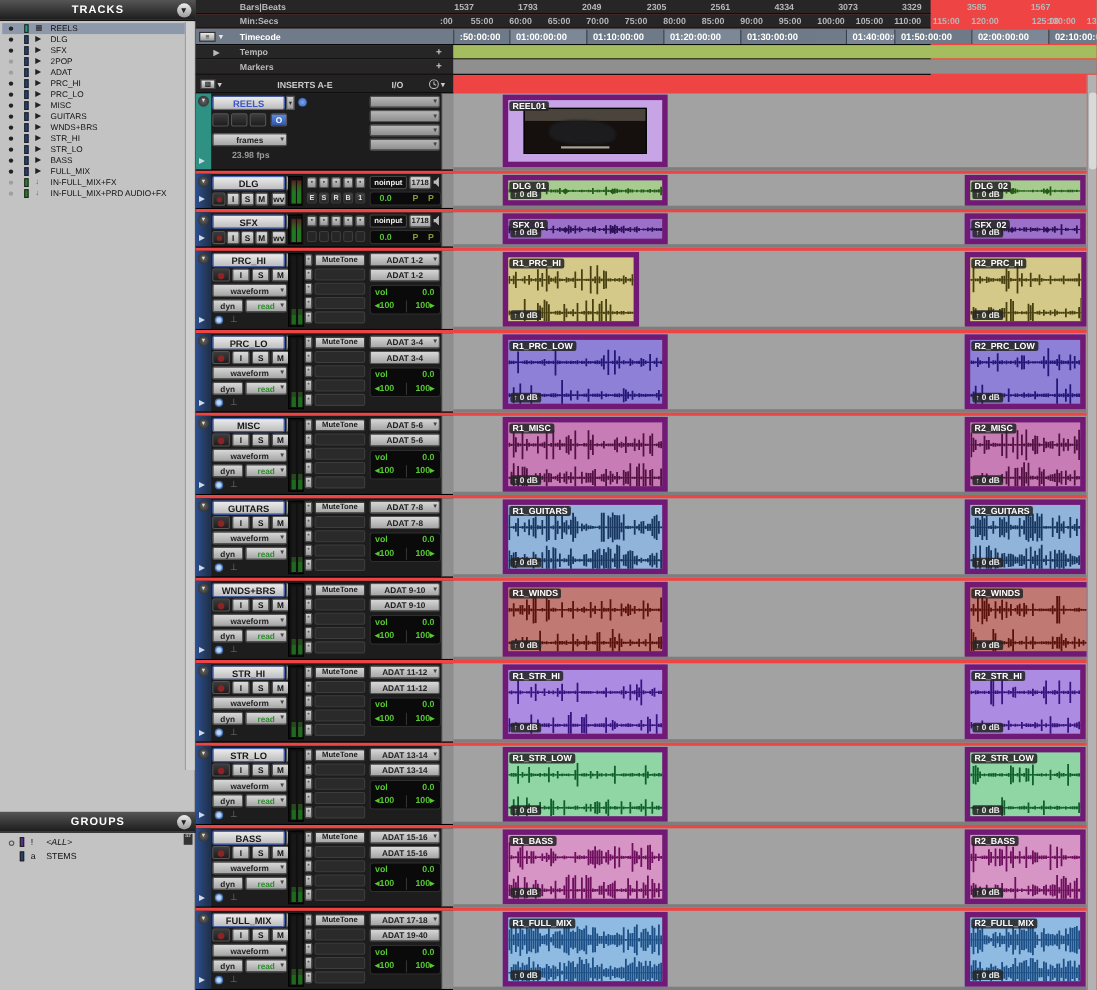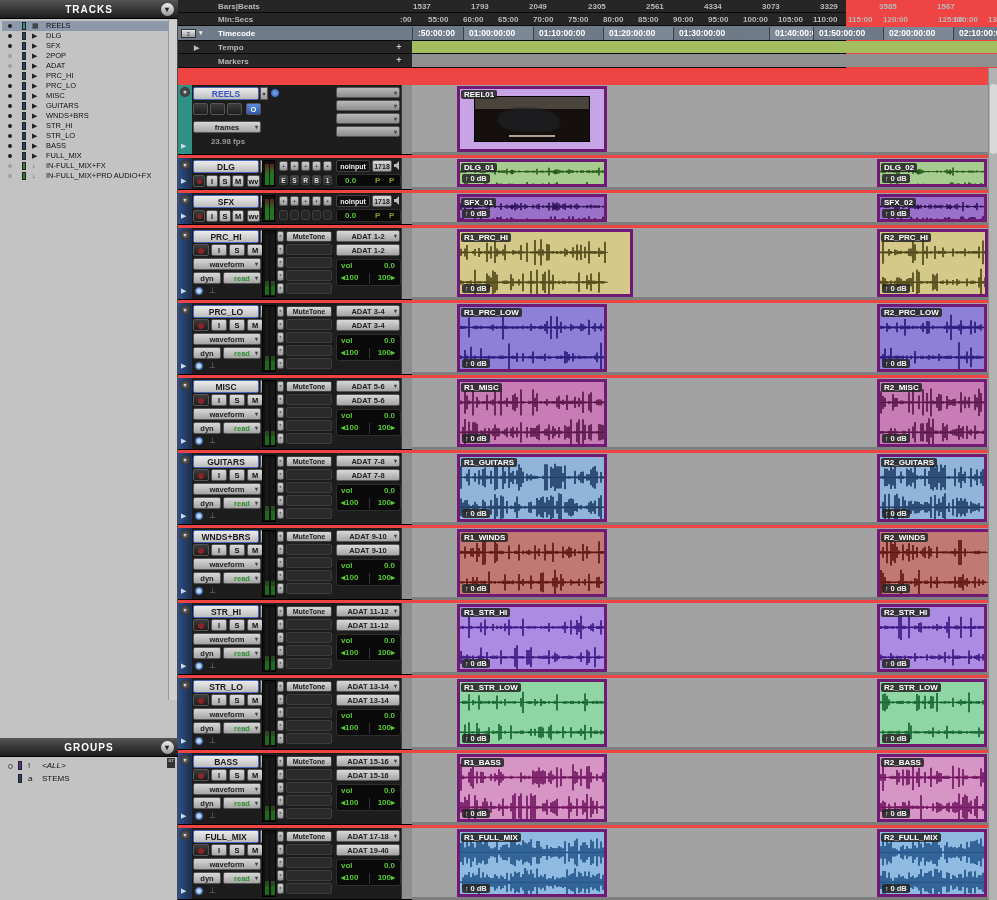"INSERTS A-E" div.abs { html: none -> <div> <span>▥</span> <span>▾</span> <span>INSERTS A-E</span> <span>I/O</span> <svg> <circle></circle> <path></path> </svg> <span>▾</span> </div> }
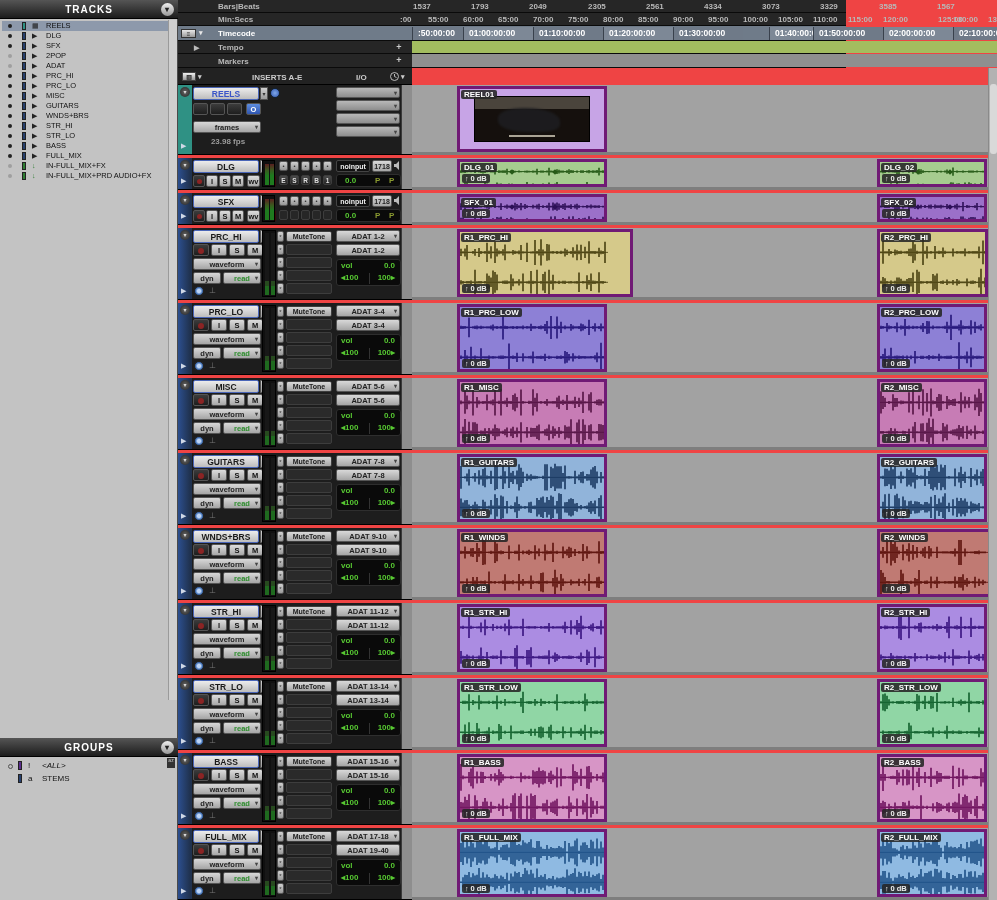"REEL01" .clip { border: 3px solid #701a75 -> 5px solid #701a75 }
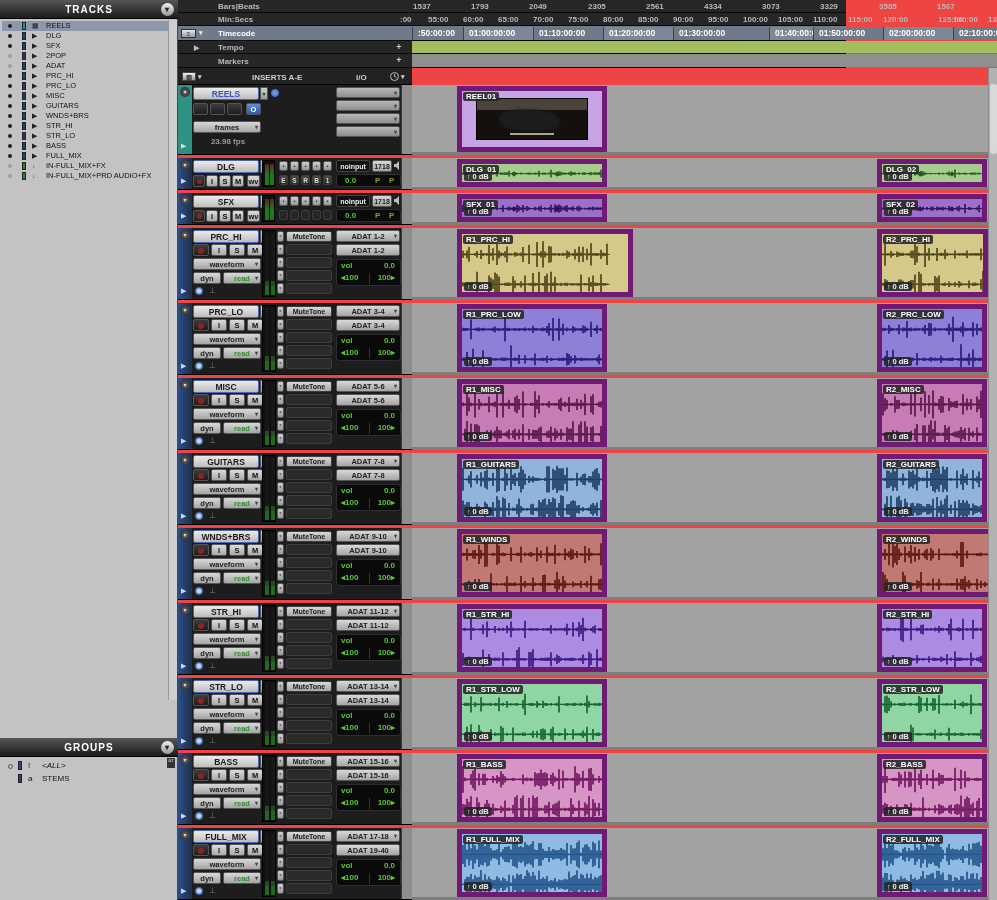"R1_PRC_HI" div.clip { width: 176px -> 124px }
